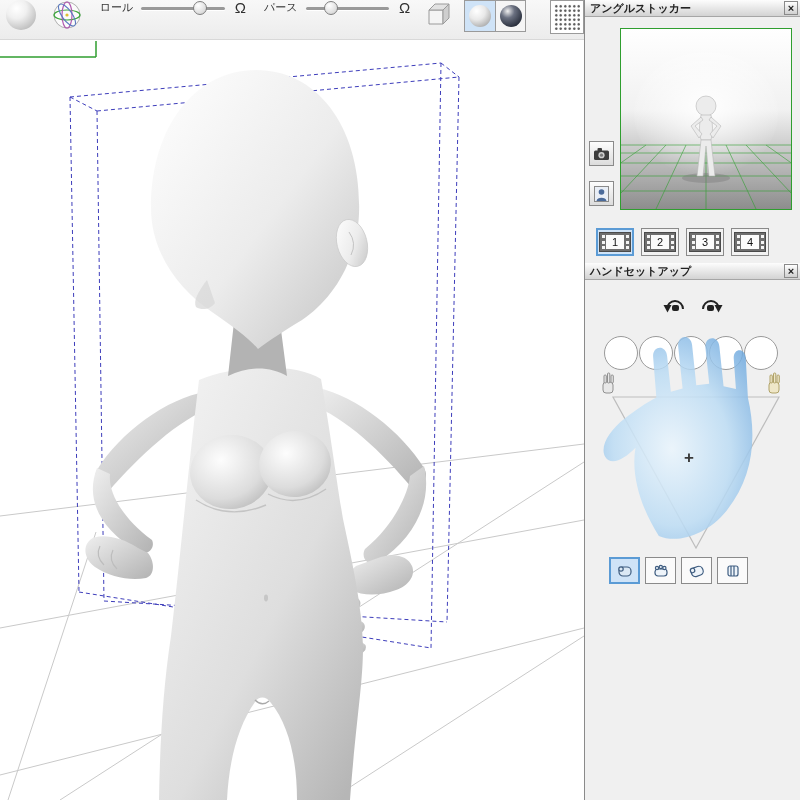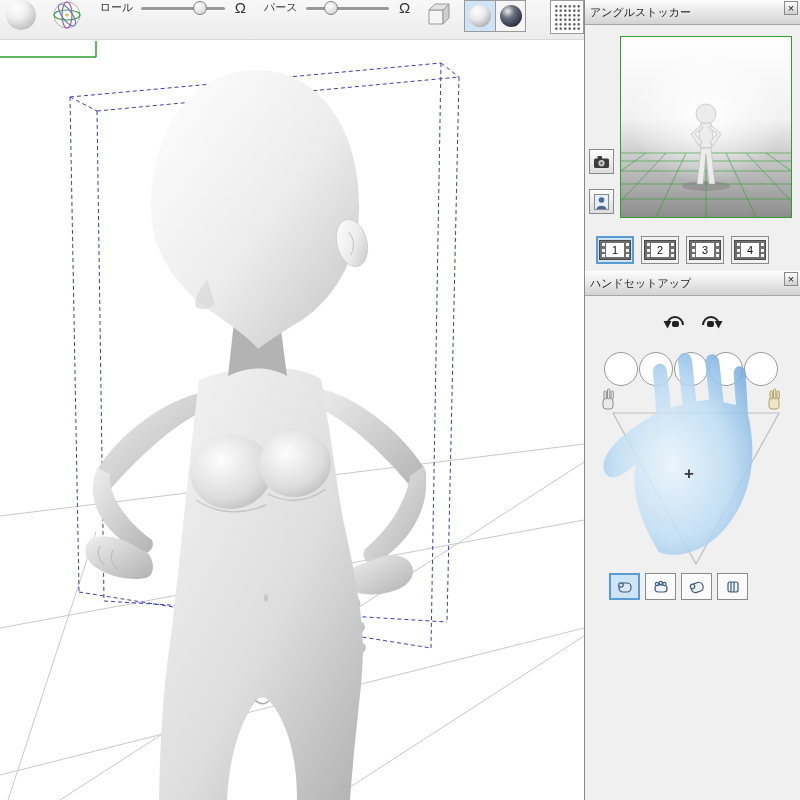"アングルストッカー" .panel-title { font-weight: none -> bold; padding: 12px 5px -> 4px 5px }
